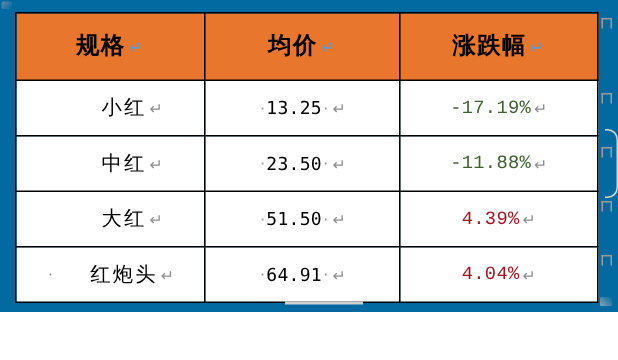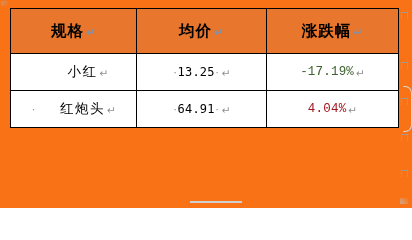"规格" #doc-canvas { background: #f97316 -> #0369a1 }
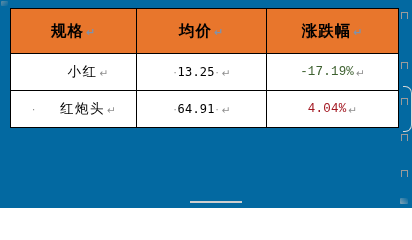"中红" tr.data-row { html: none -> <tr> <td> <span> <span></span><span>中红</span><span>↵</span> </span> </td> <td> <span> <span>·</span><span>23.50</span><span>·</span><span>↵</span> </span> </td> <td> <span> <span>-11.88%</span><span>↵</span> </span> </td> </tr> }
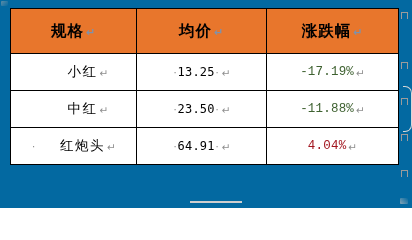"大红" tr.data-row { html: none -> <tr> <td> <span> <span></span><span>大红</span><span>↵</span> </span> </td> <td> <span> <span>·</span><span>51.50</span><span>·</span><span>↵</span> </span> </td> <td> <span> <span>4.39%</span><span>↵</span> </span> </td> </tr> }
